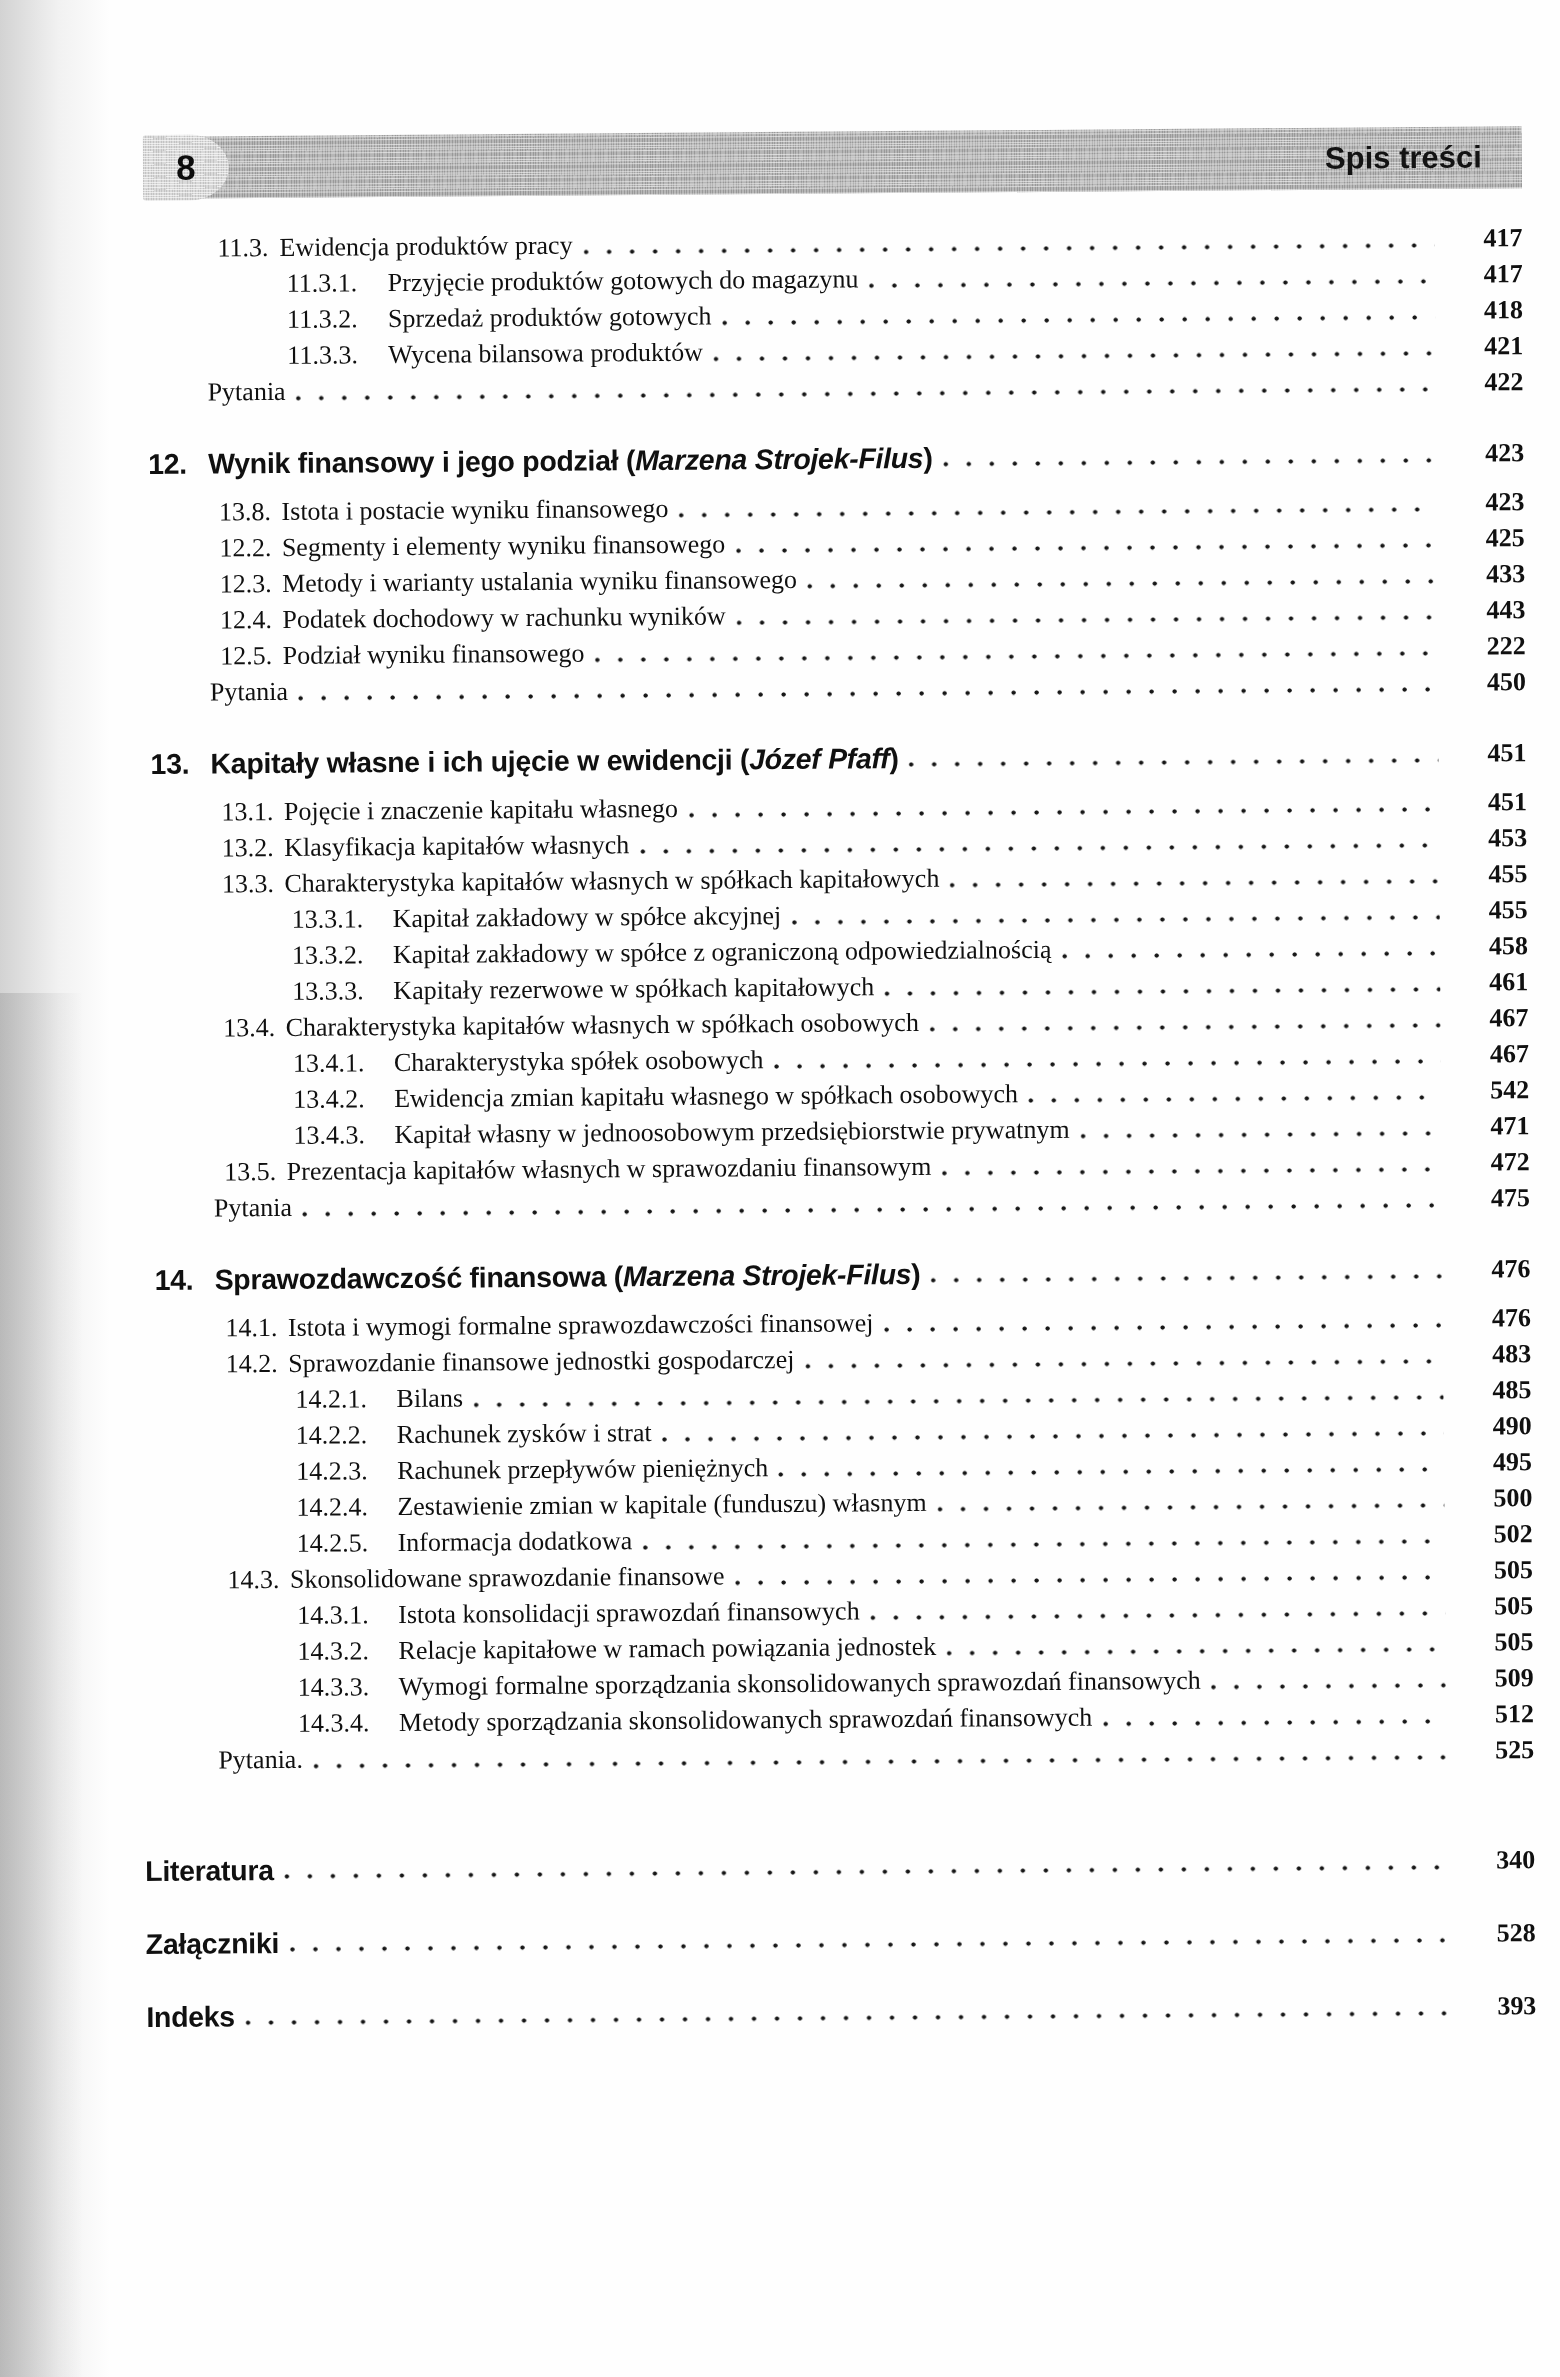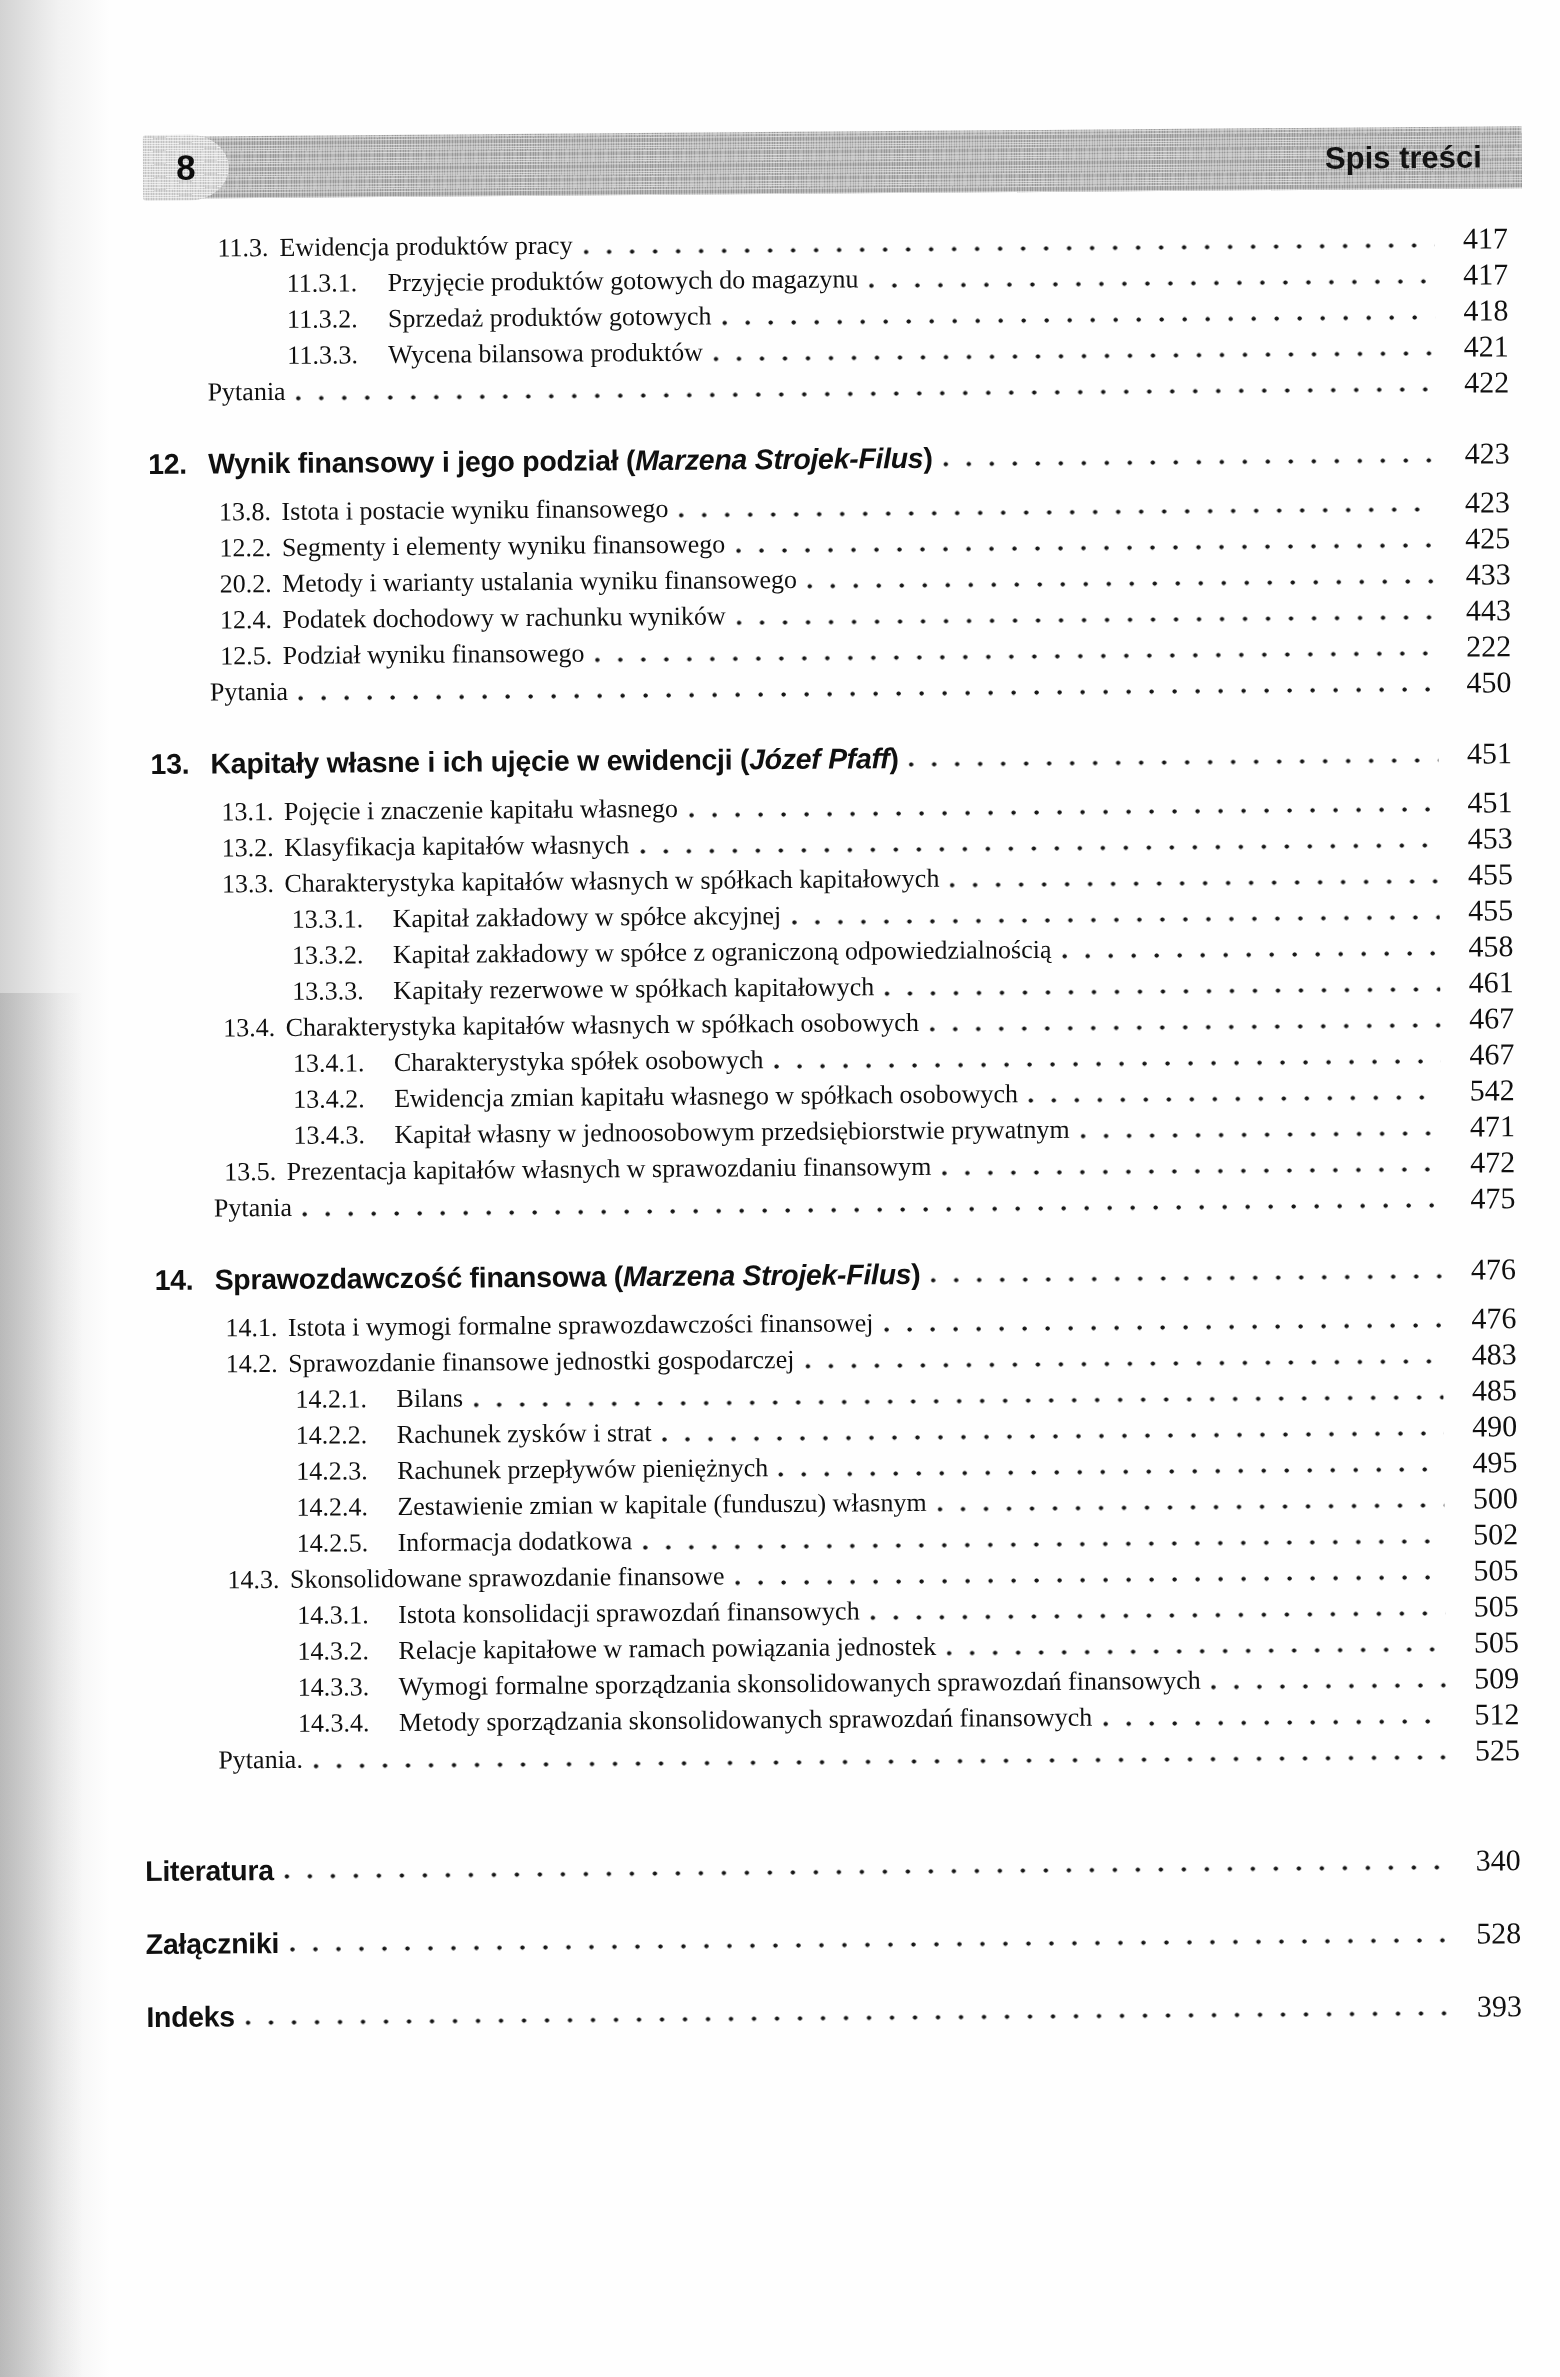"417" .page-ref { font-size: 30px -> 26px; font-weight: 400 -> 700; text-align: center -> right }
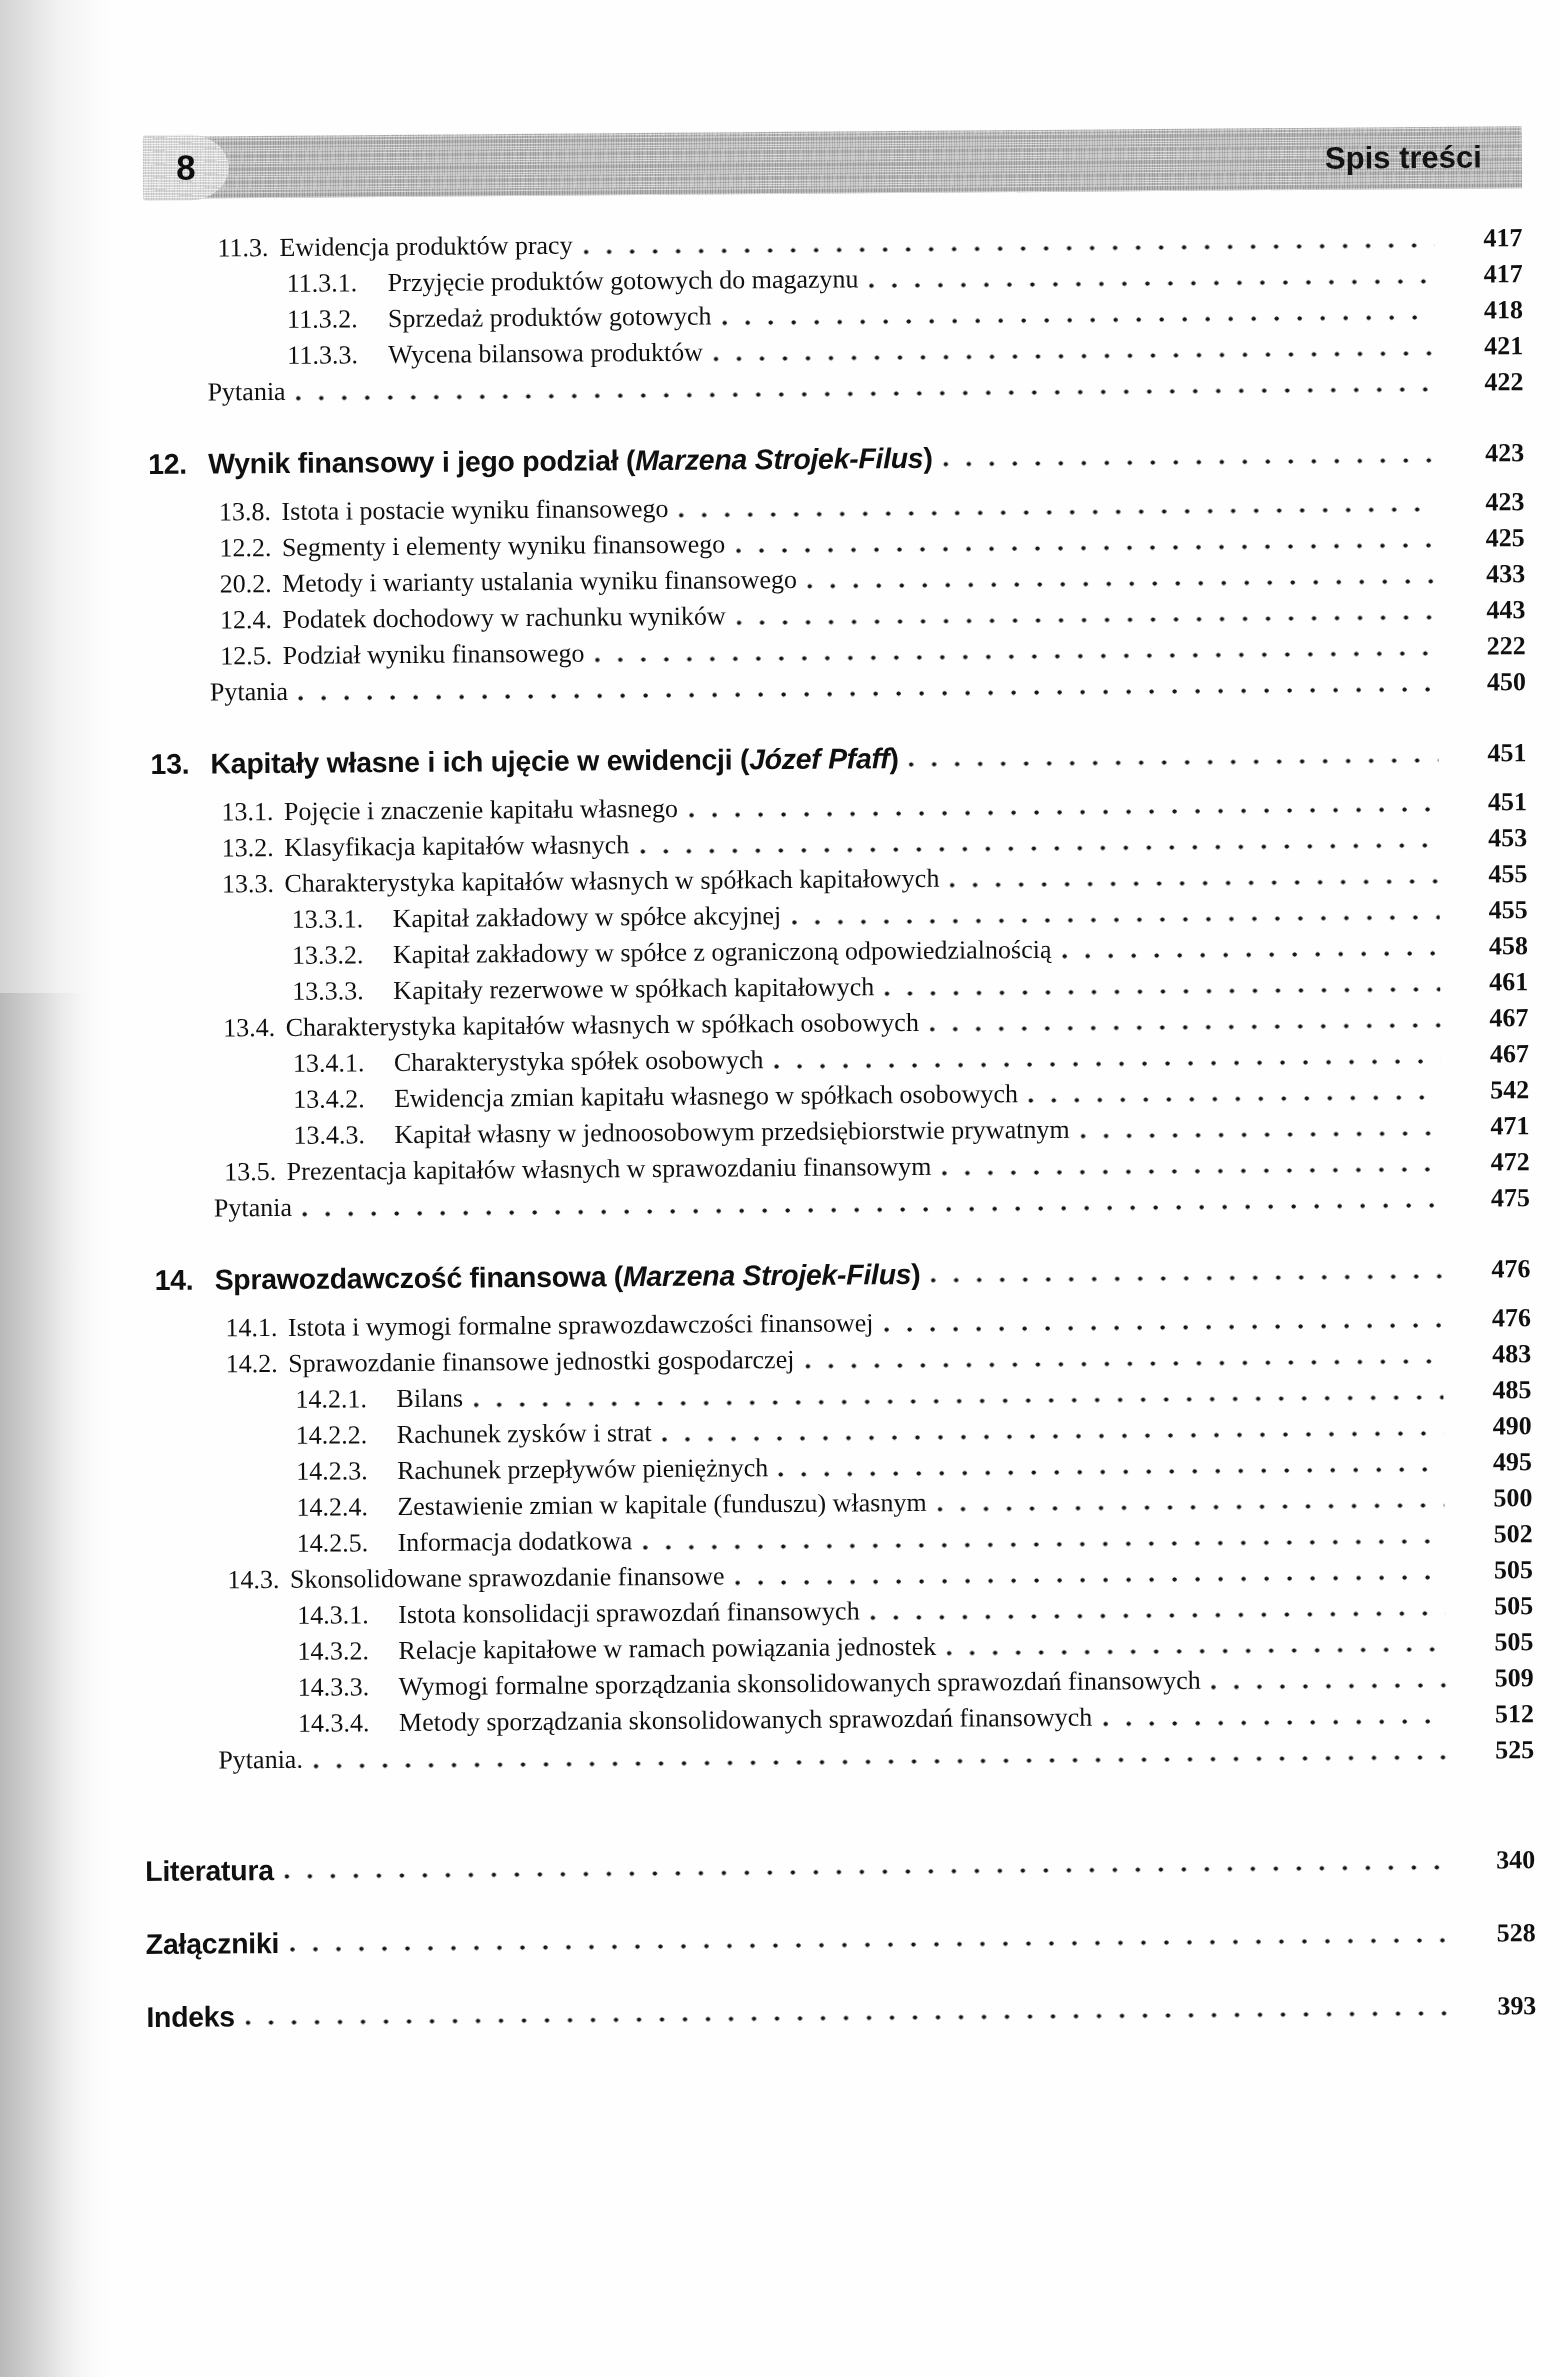"20.2." span.num { text: 20.2 -> 12.3 }
